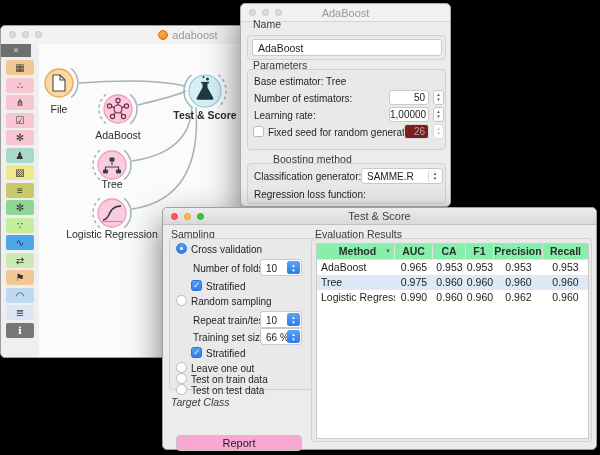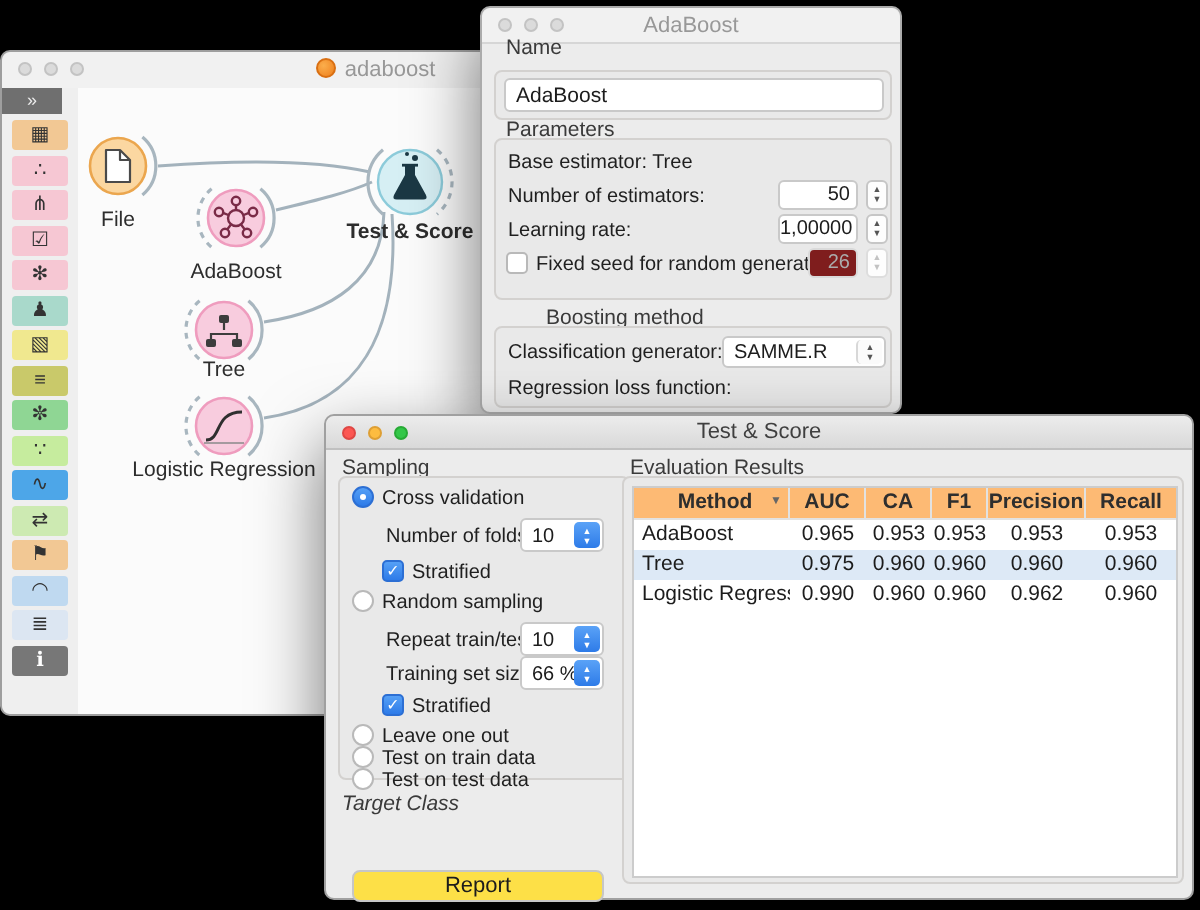"Method" .erow.head { background: #fdba74 -> #86efac }
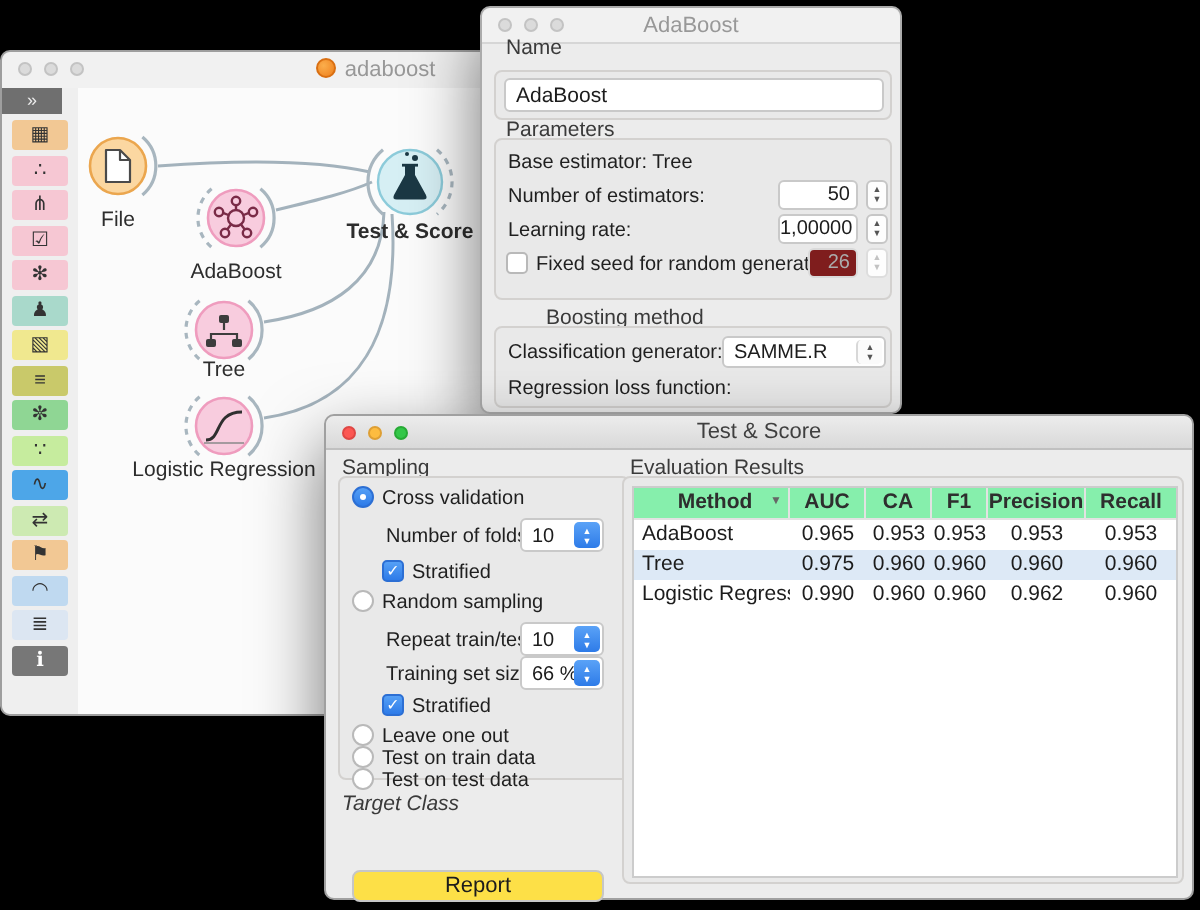"Report" .btn { background: #fde047 -> #f9a8d4 }
